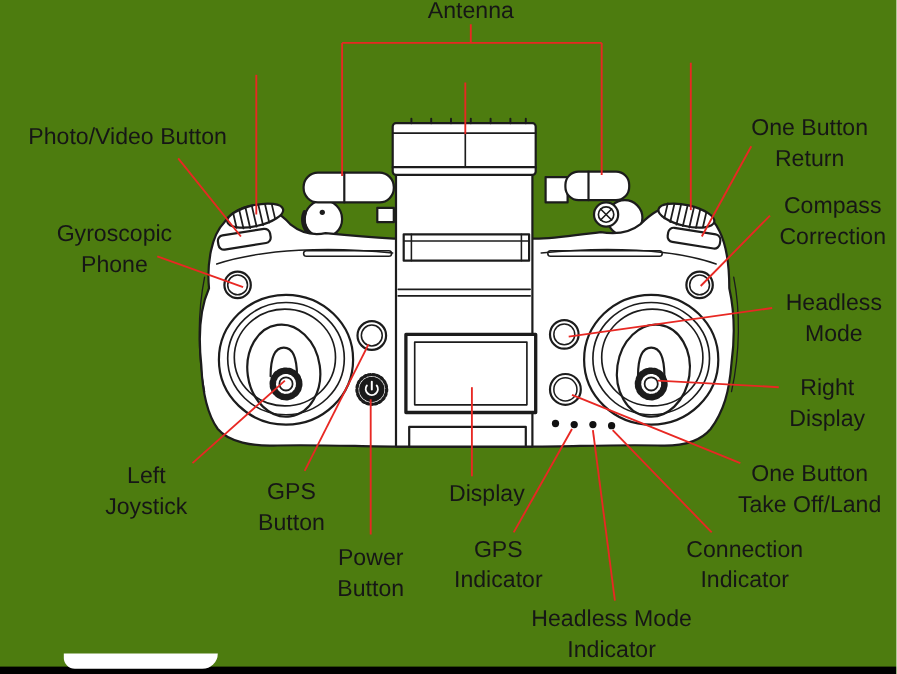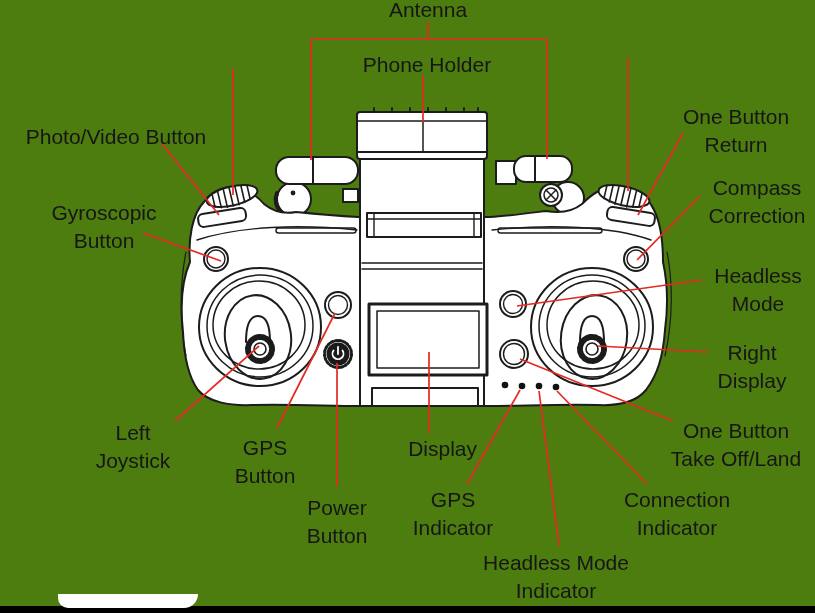"Phone Holder" div.label { html: <div>Phone Holder</div> -> none }
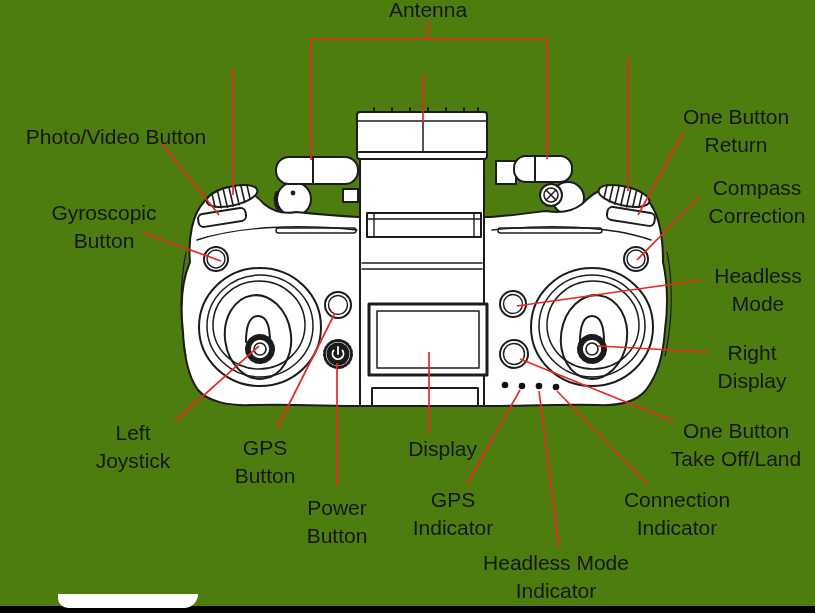"Photo/Video Button" div.label { margin-top: 12px -> none }
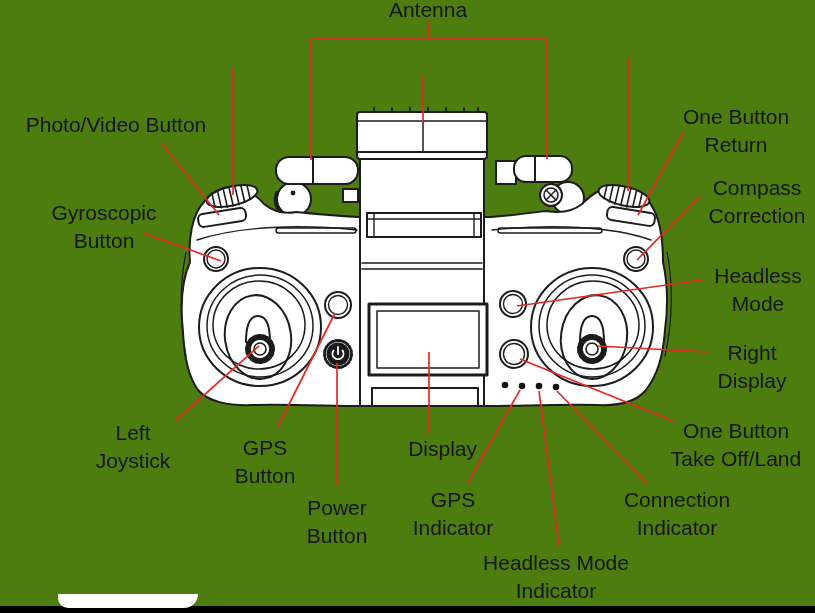"Gyroscopic" div.label { text: Button -> Phone }
